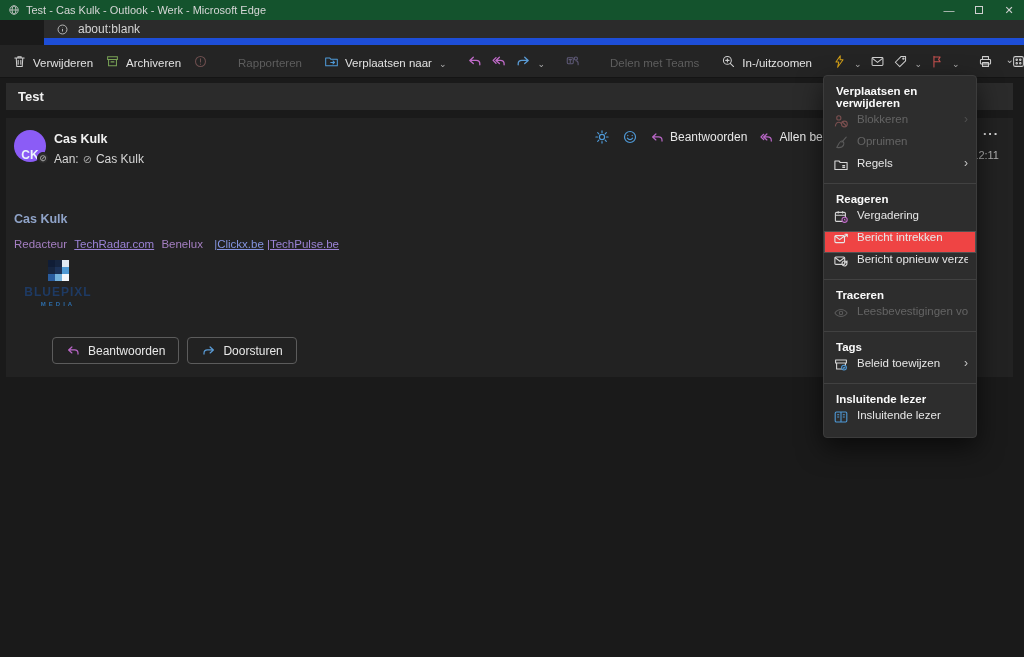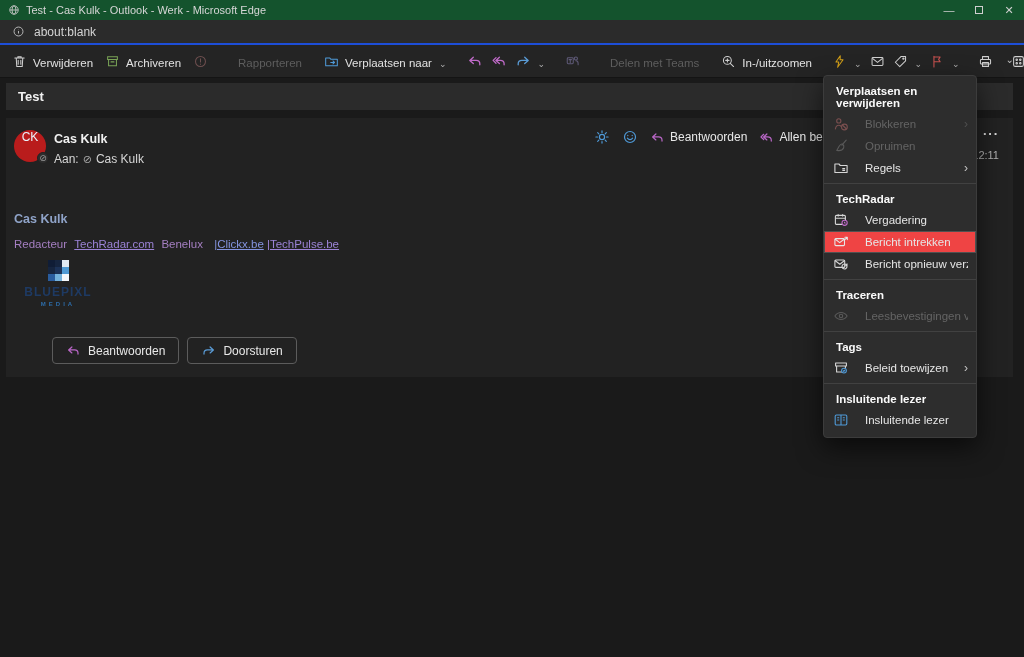"about:blank" .addressbar { border-bottom: 2px solid #1d4ed8 -> 7px solid #1d4ed8; margin-left: none -> 44px }
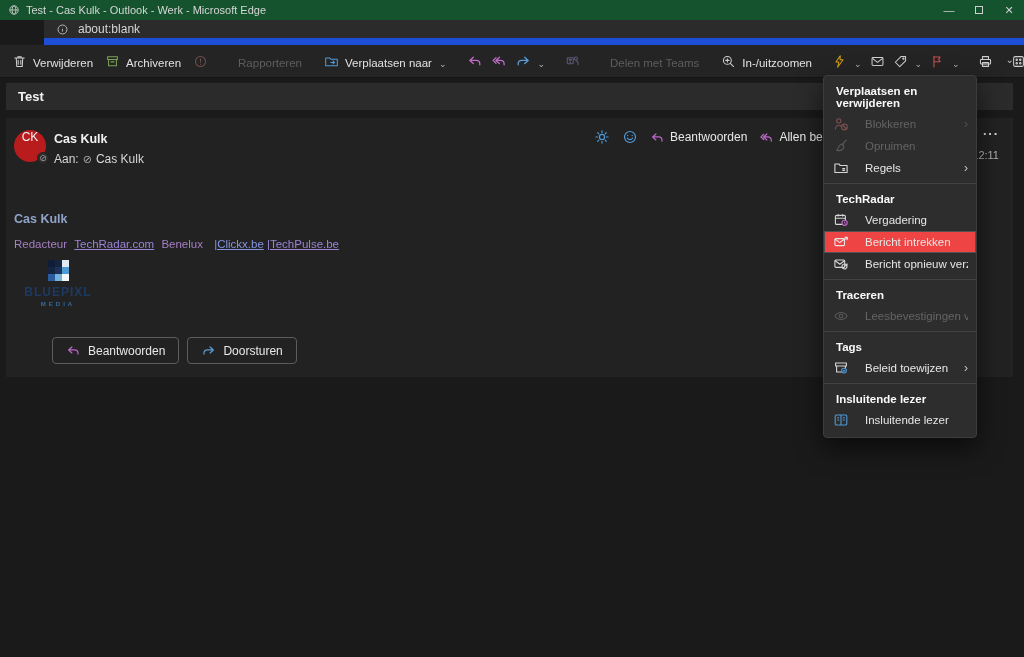"Blokkeren" .mi { align-items: center -> none; gap: 16px -> 8px }
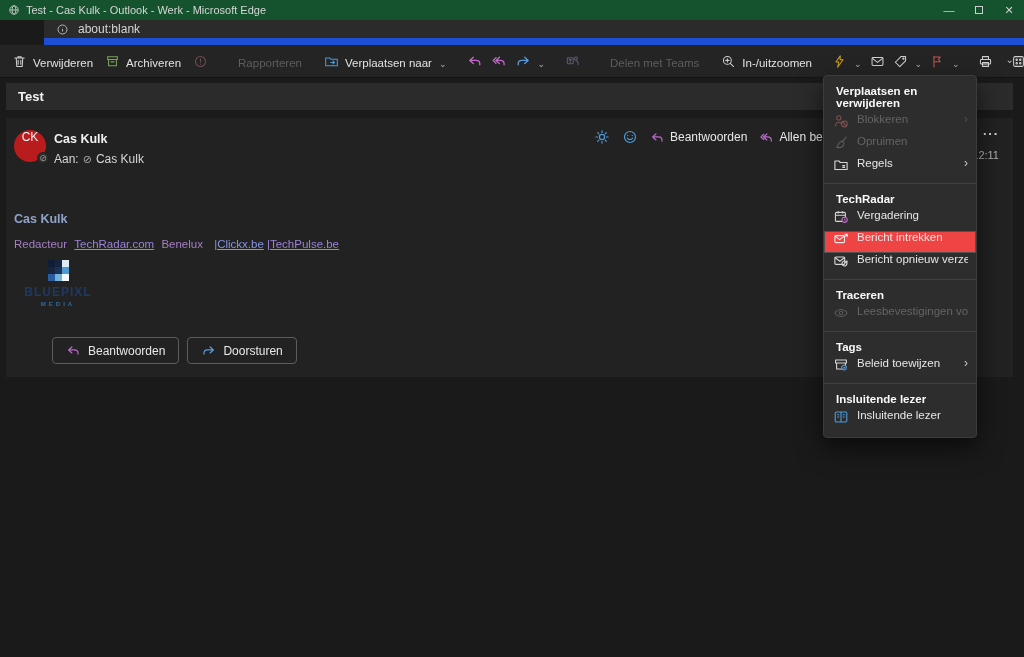"CK" .avatar { align-items: flex-start -> flex-end; background: #b91c1c -> #8b5cf6; font-weight: normal -> bold }
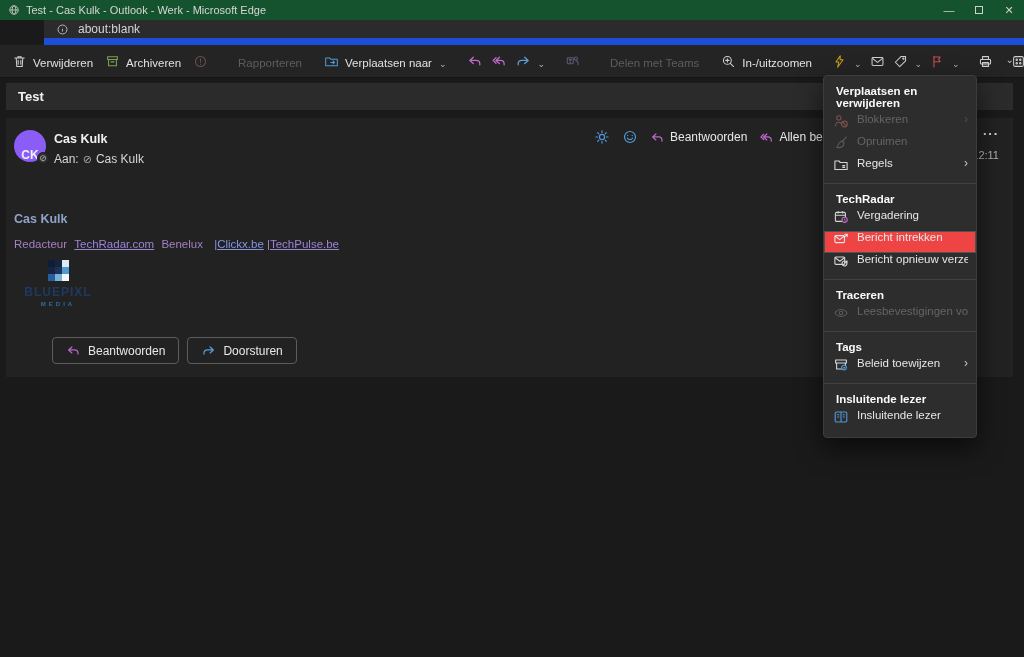"TechRadar" div.mh { text: TechRadar -> Reageren }
